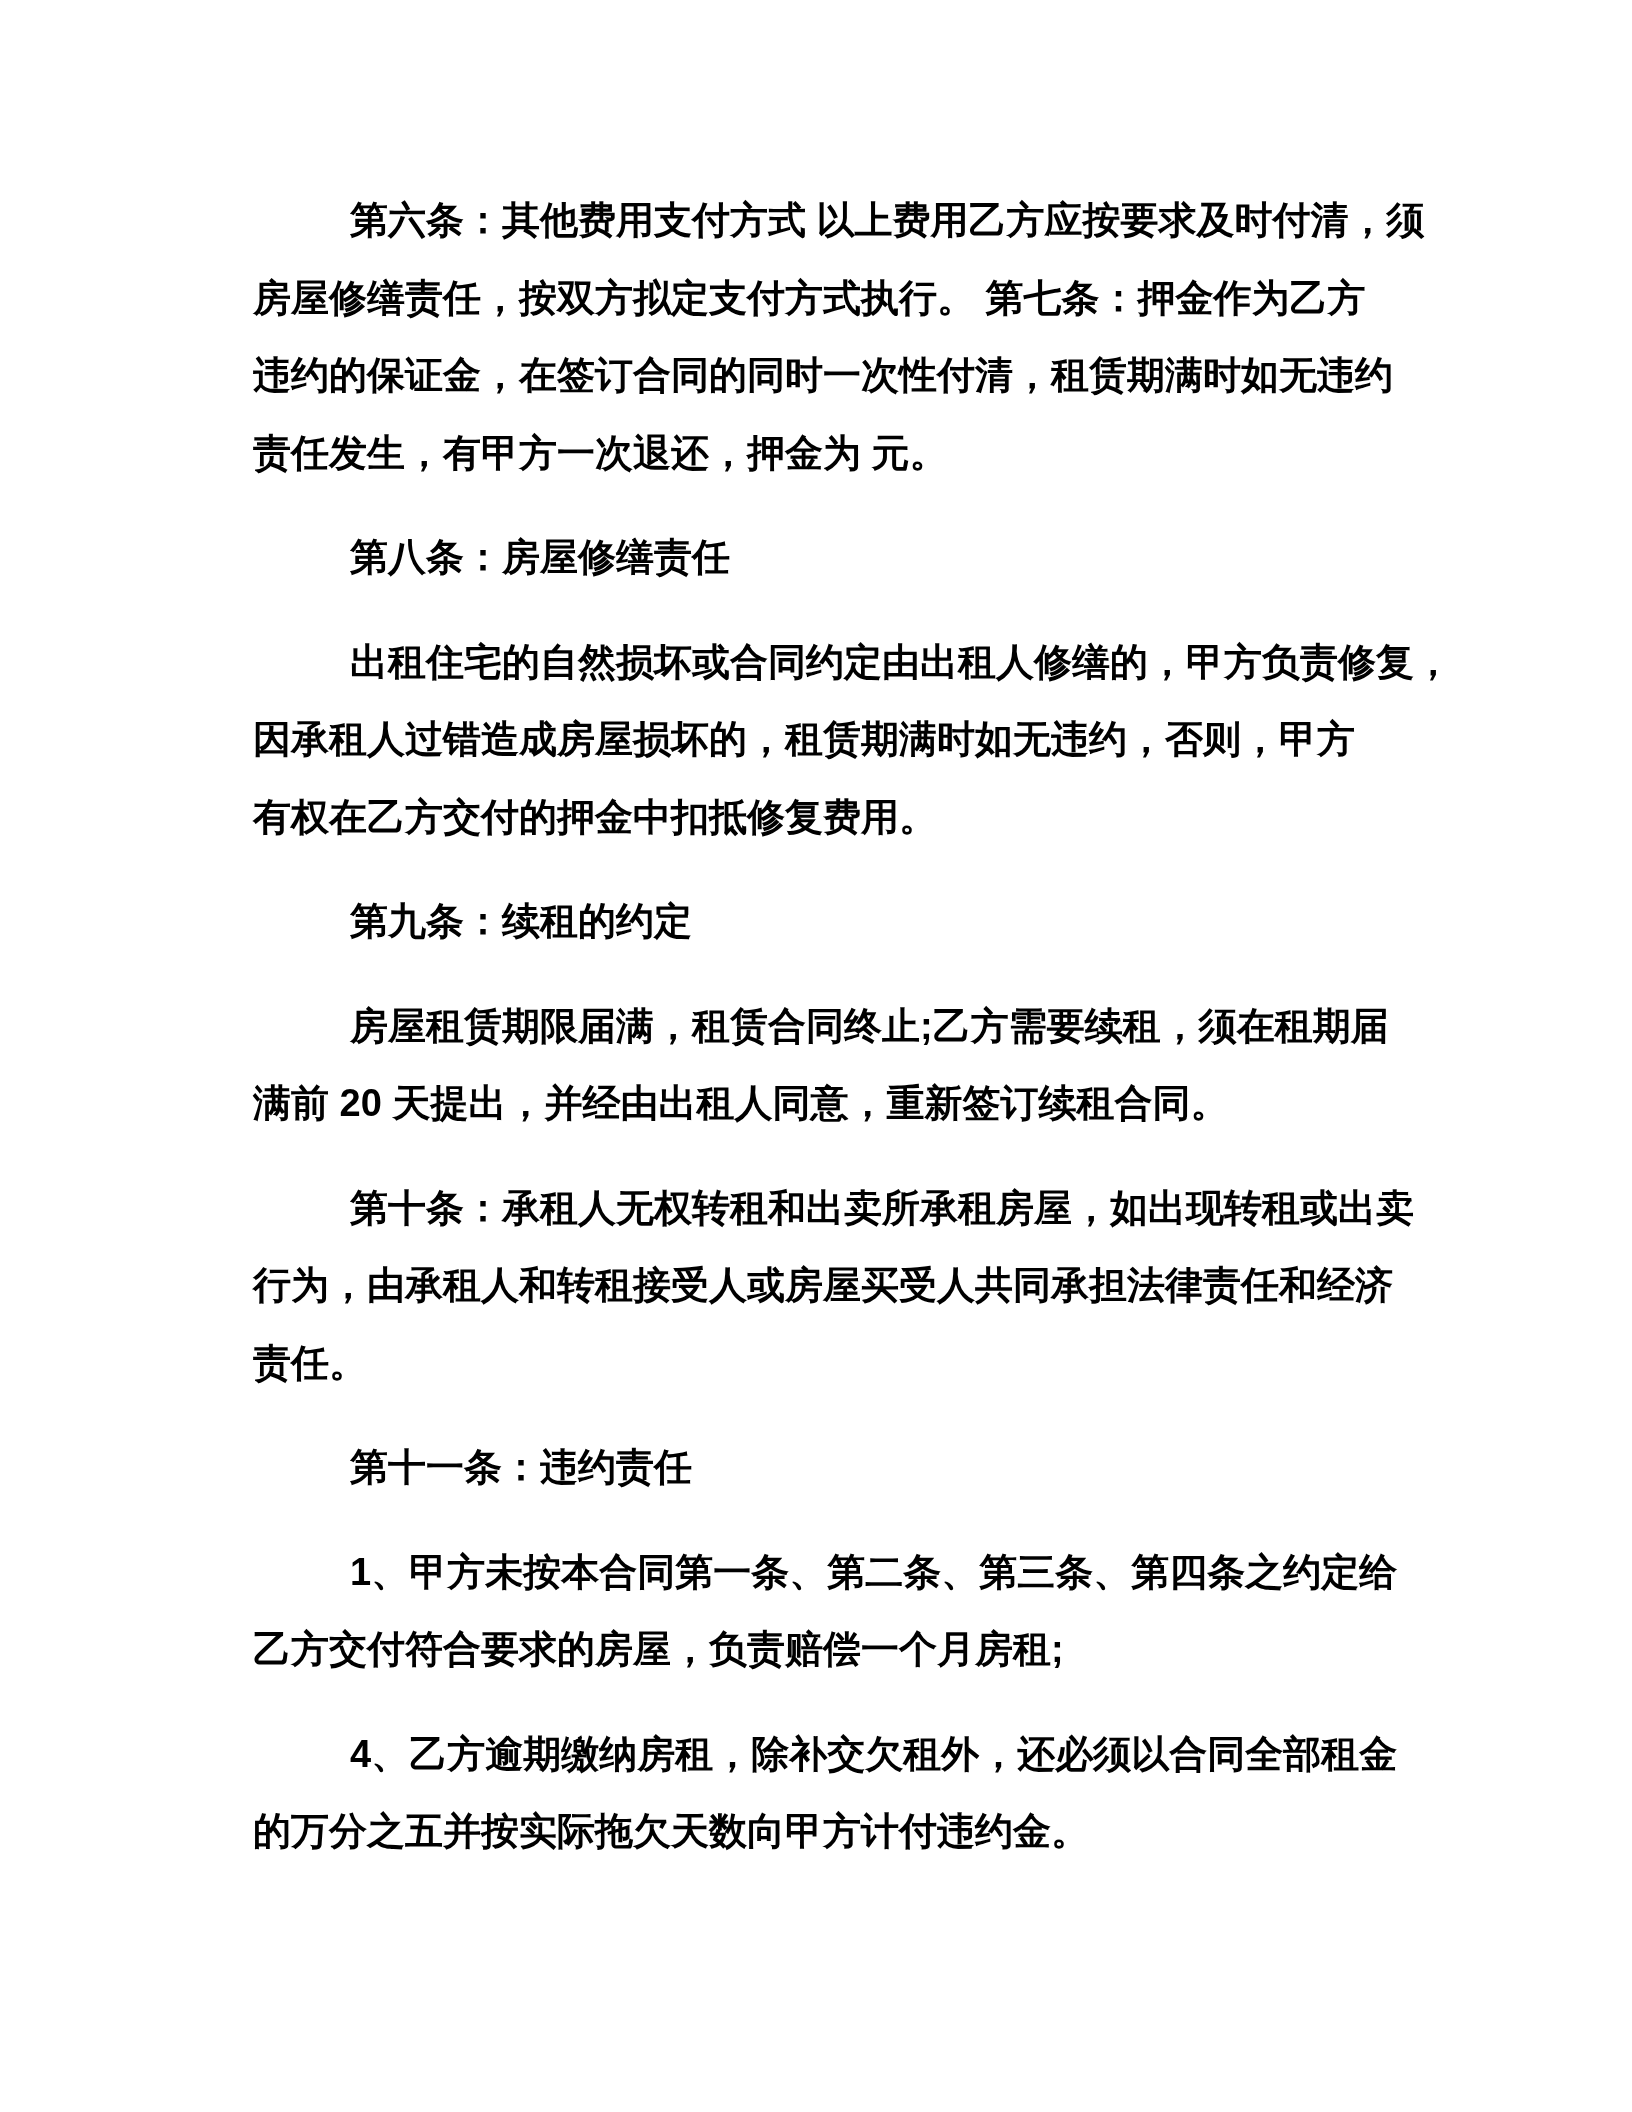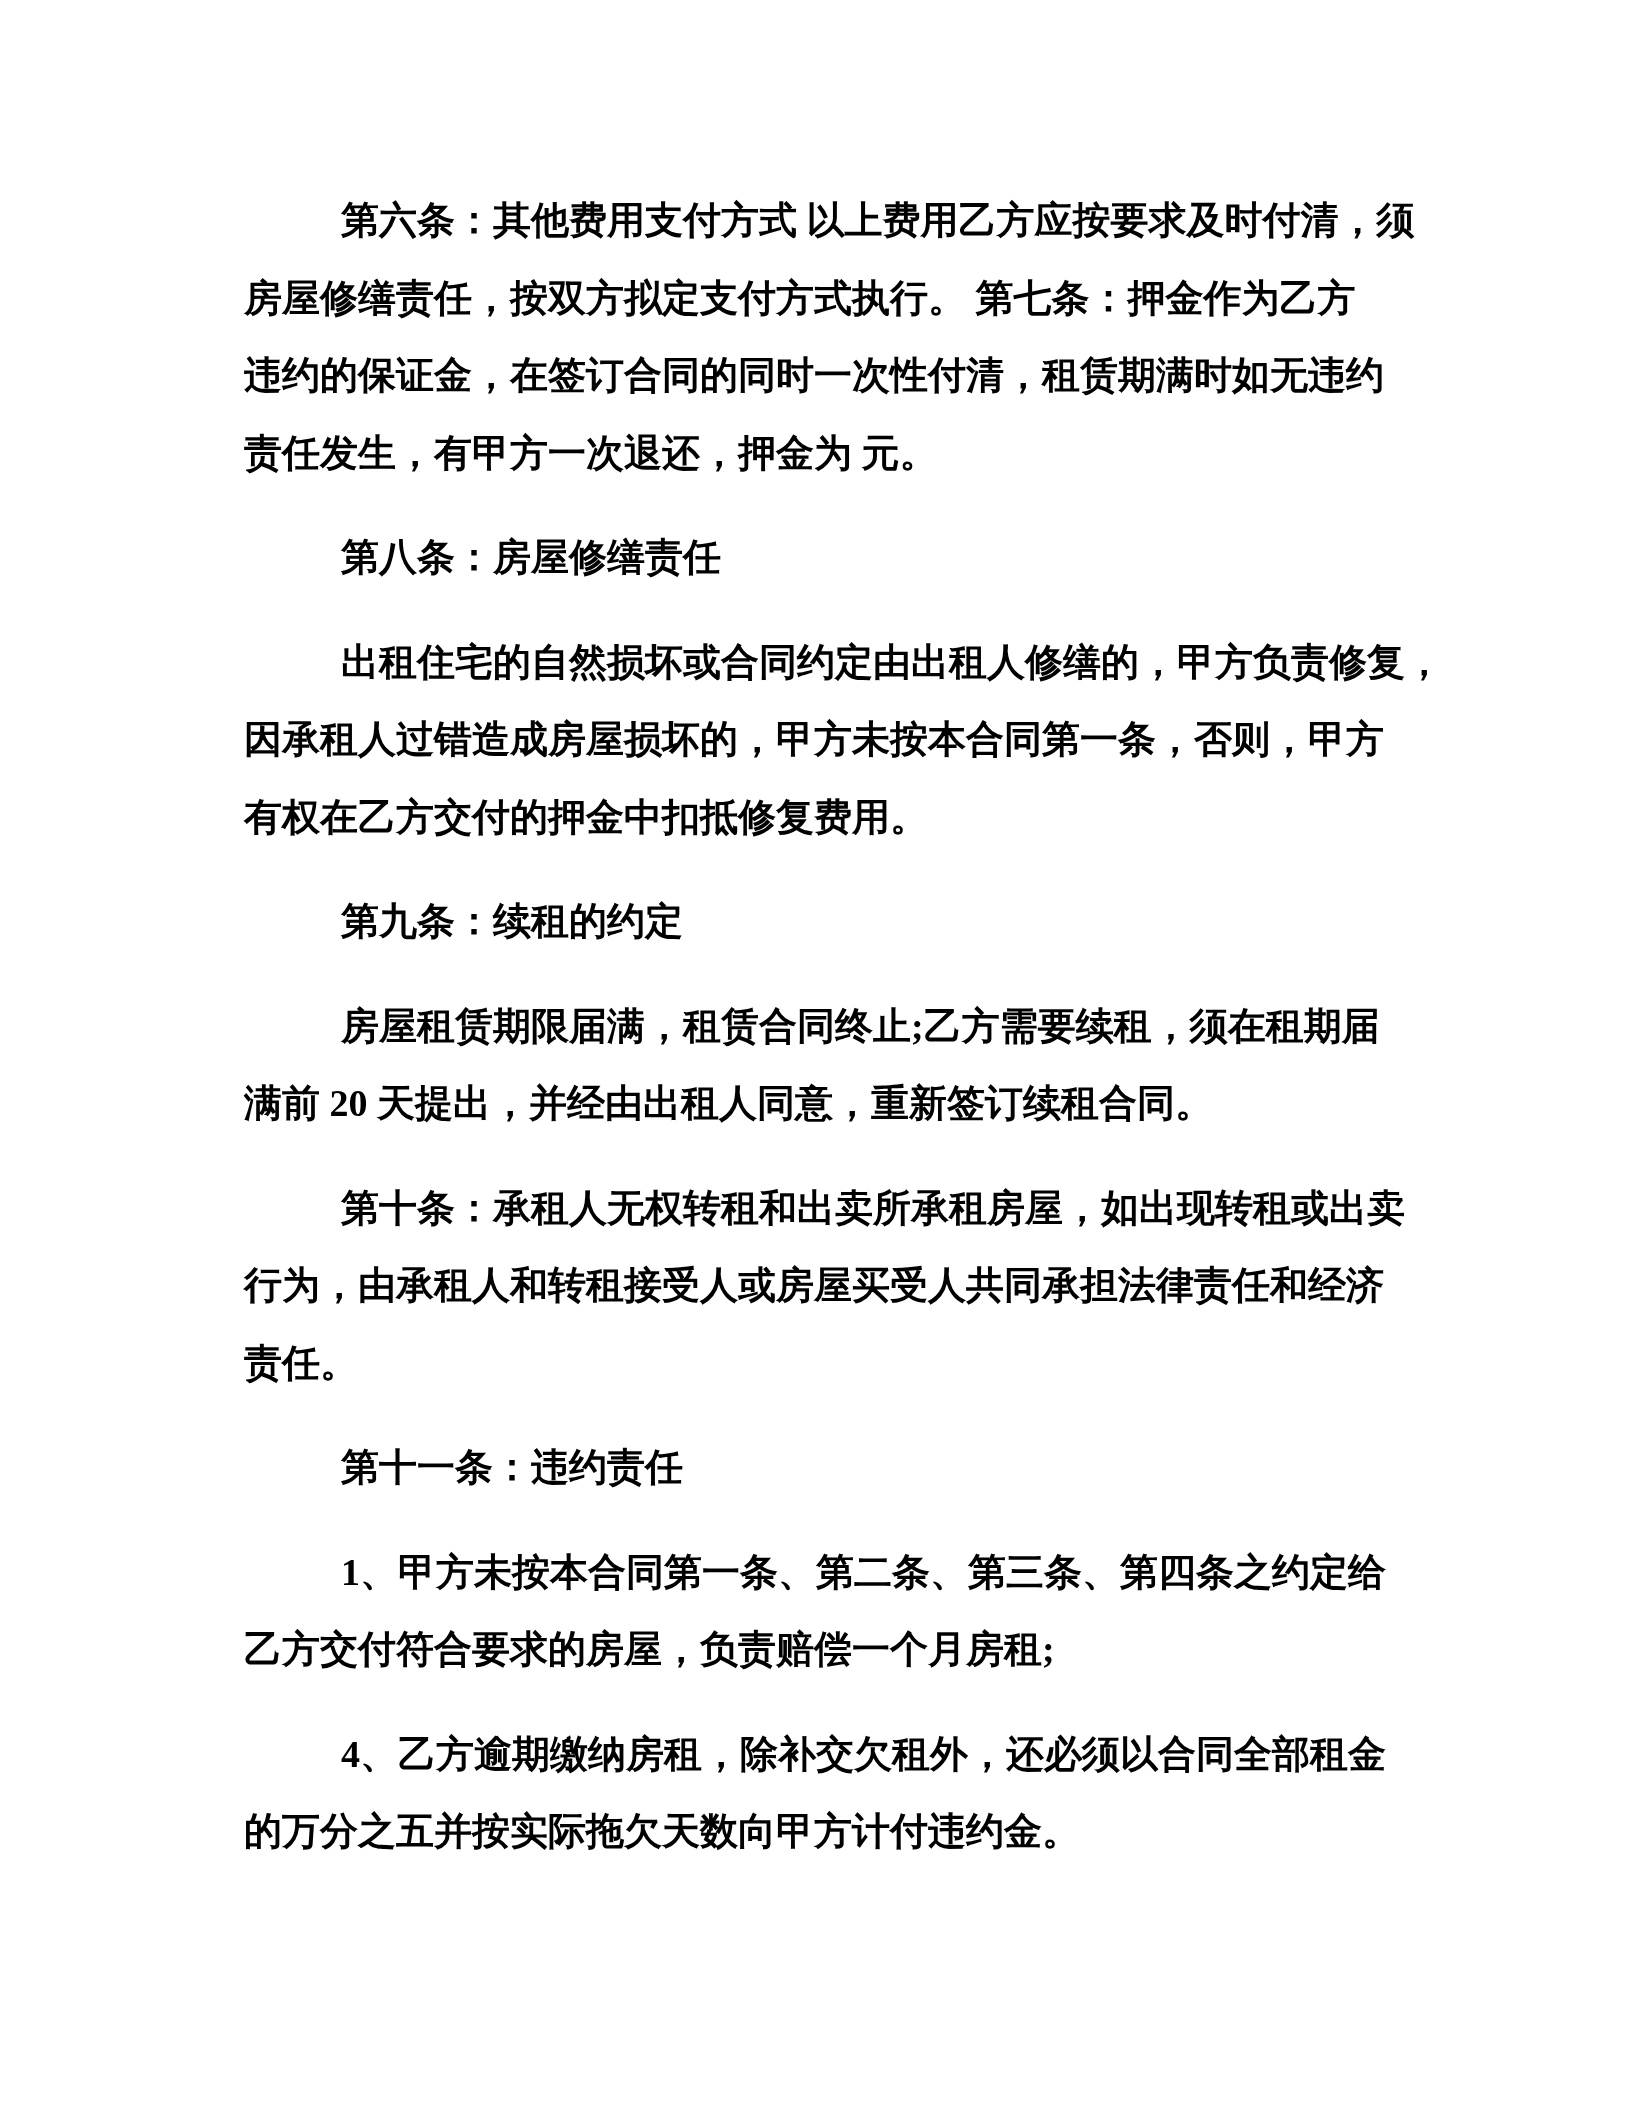"第六条：其他费用支付方式 以上费用乙方应按要求及时付清，须" .paragraph { font-family: Liberation Serif, serif -> none; margin: 0 0 27px 4px -> 0 0 27px 13px }
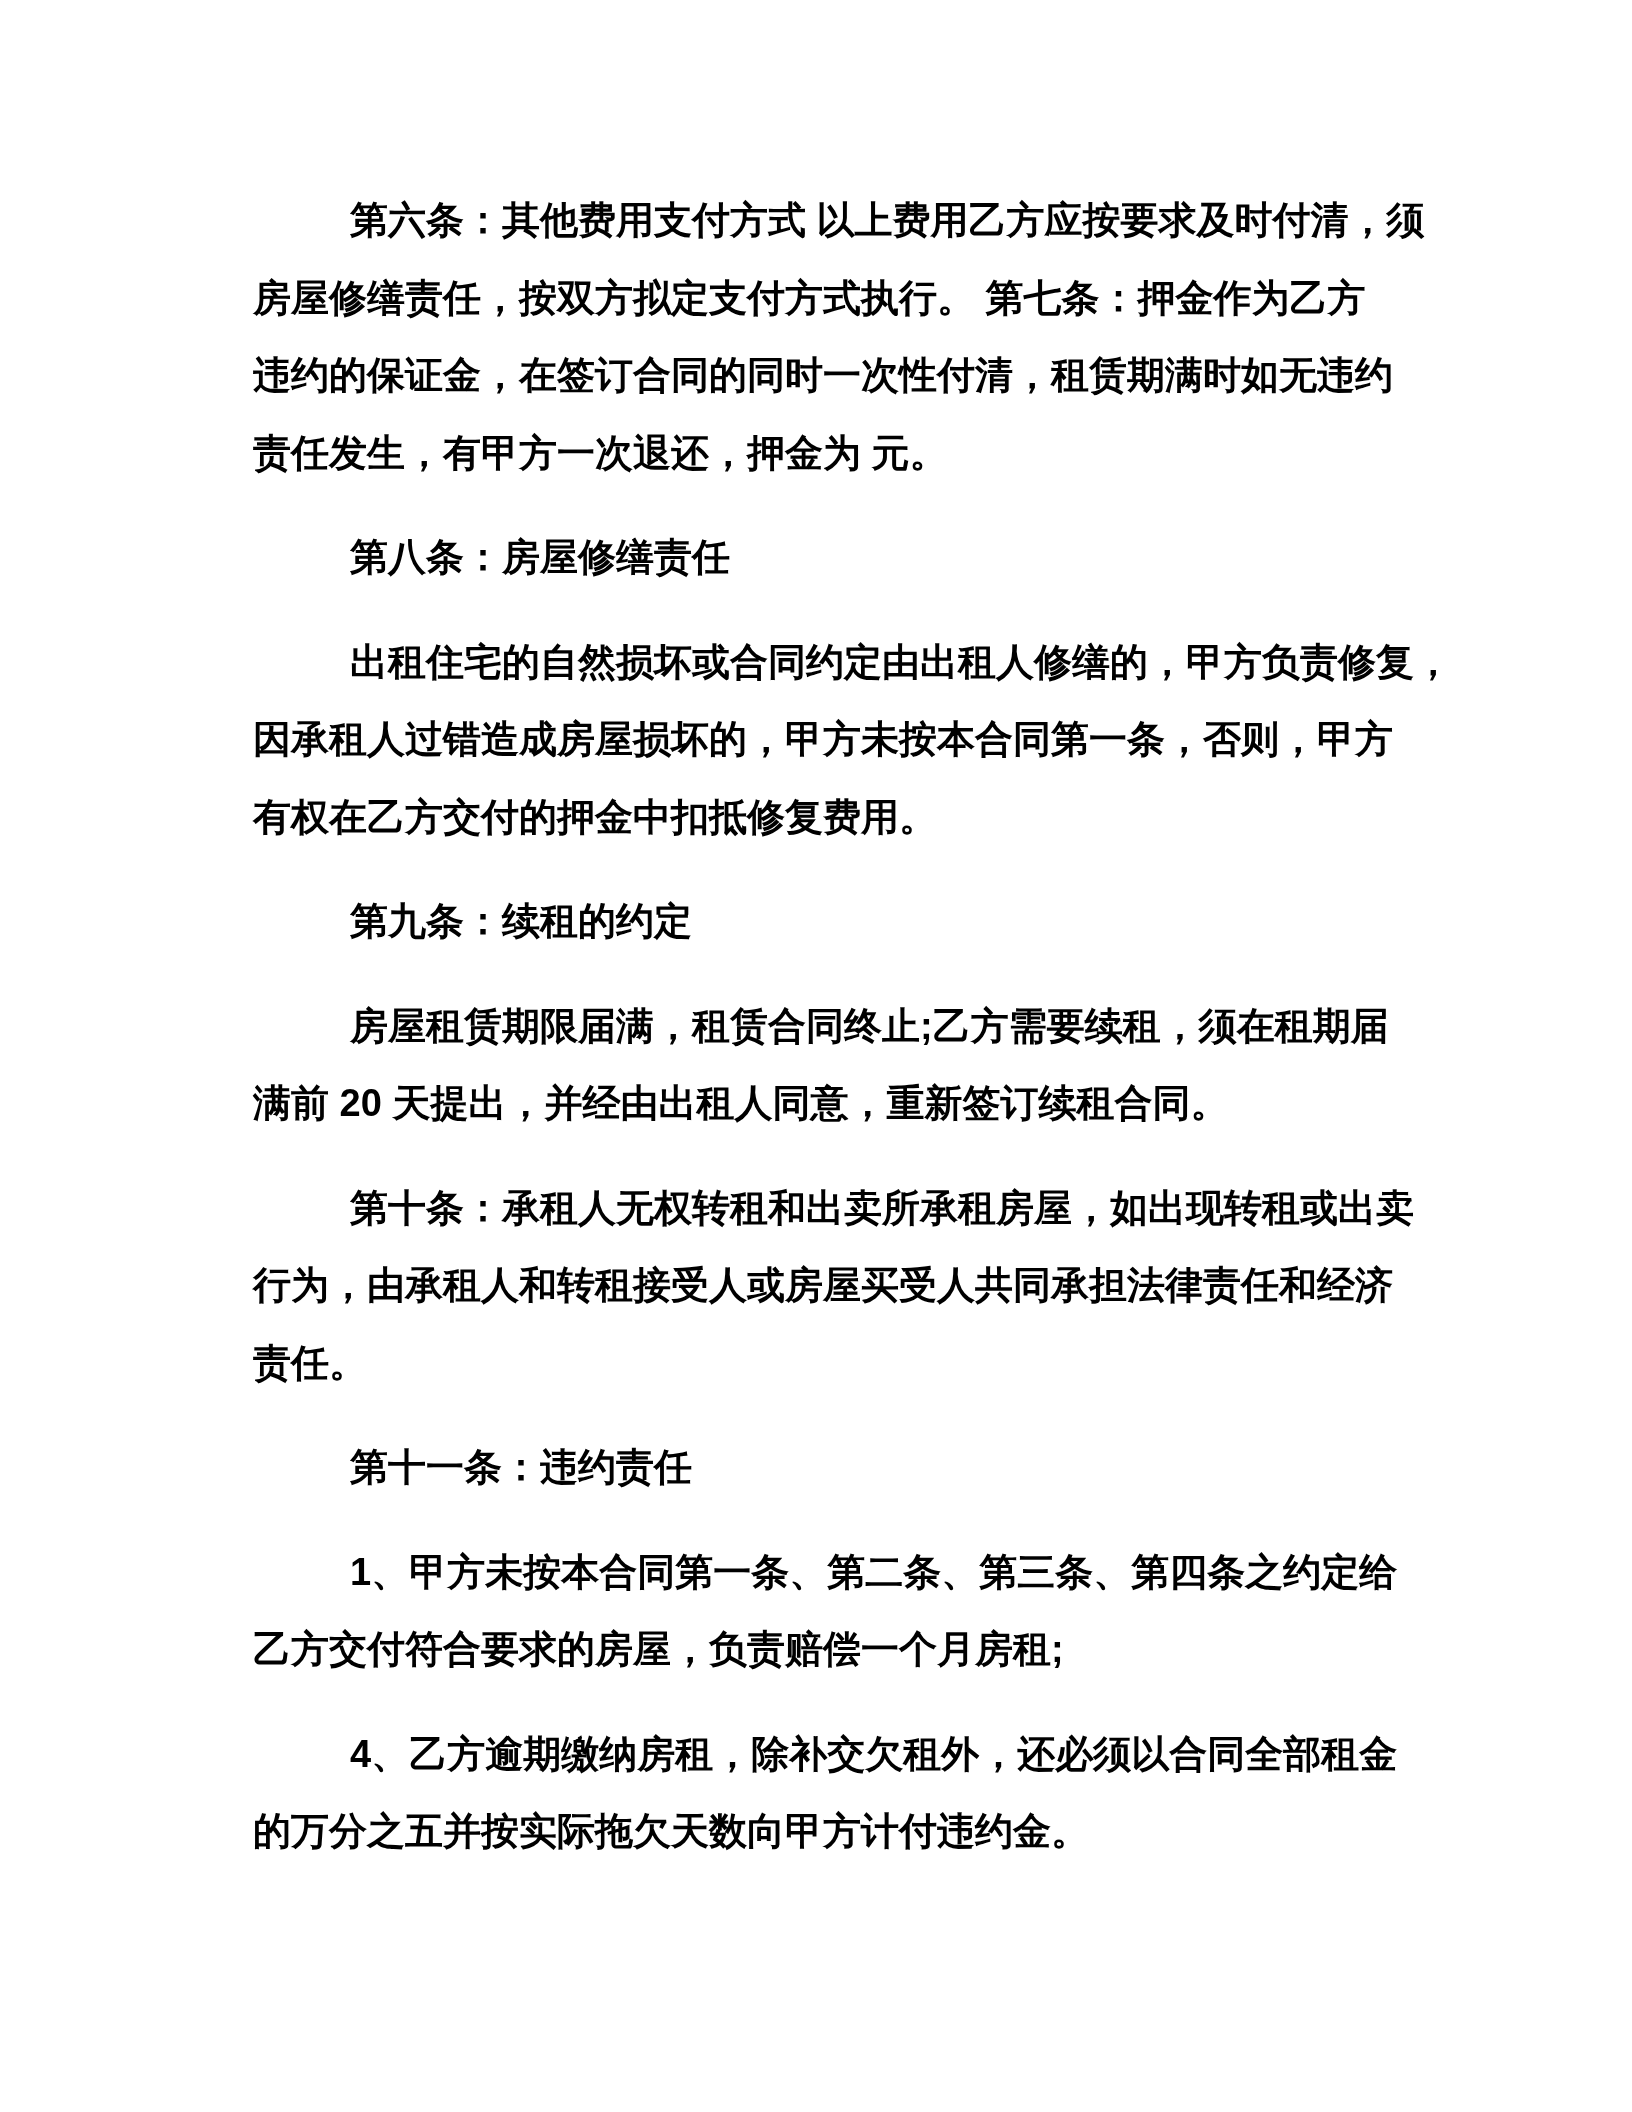"因承租人过错造成房屋损坏的，甲方未按本合同第一条，否则，甲方" div.line { text: 甲方未按本合同第一条 -> 租赁期满时如无违约 }
